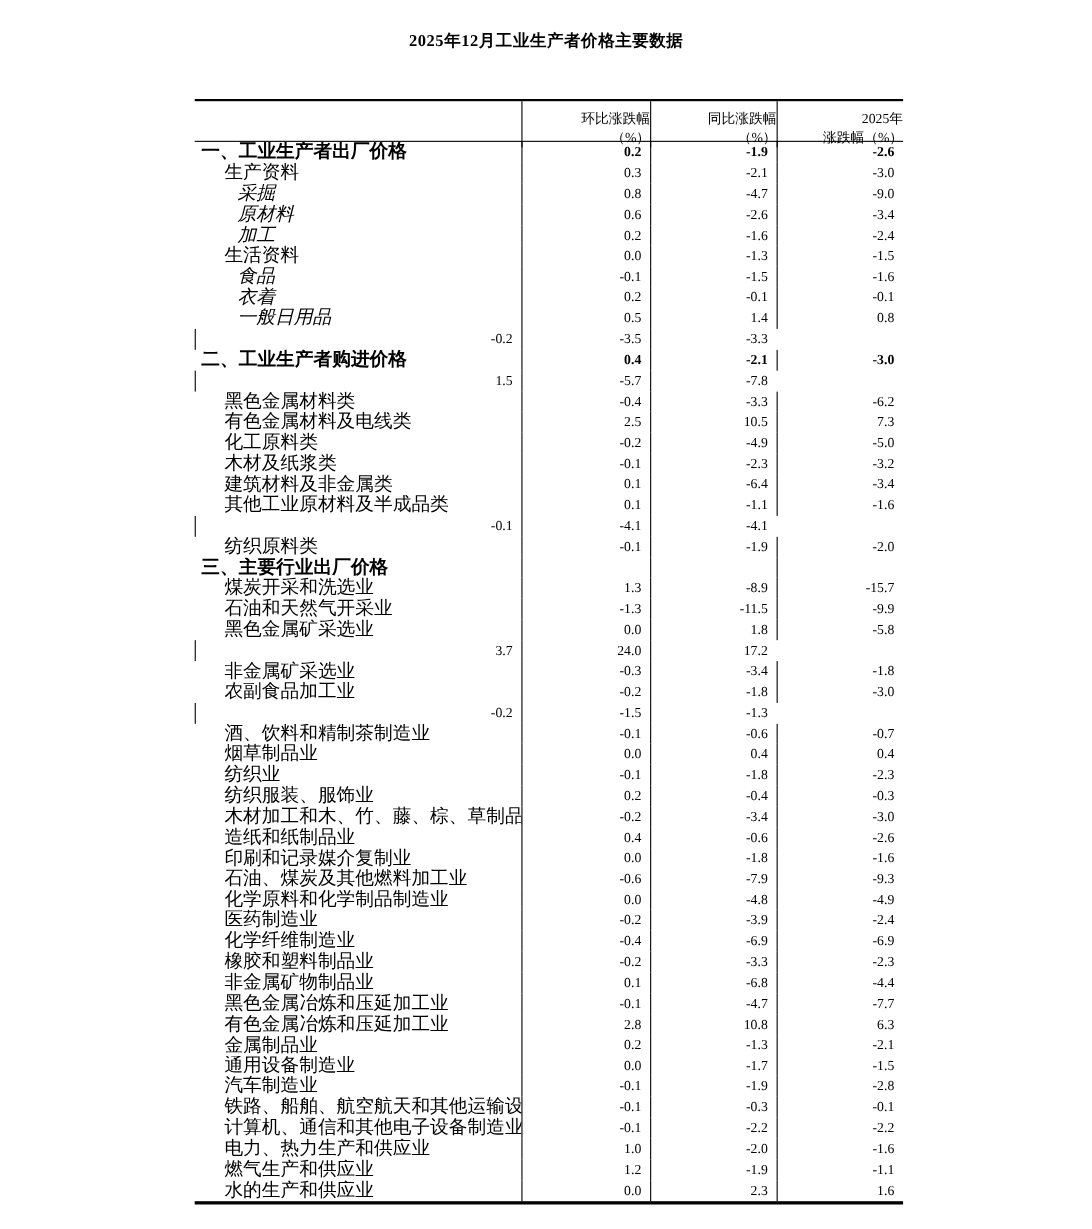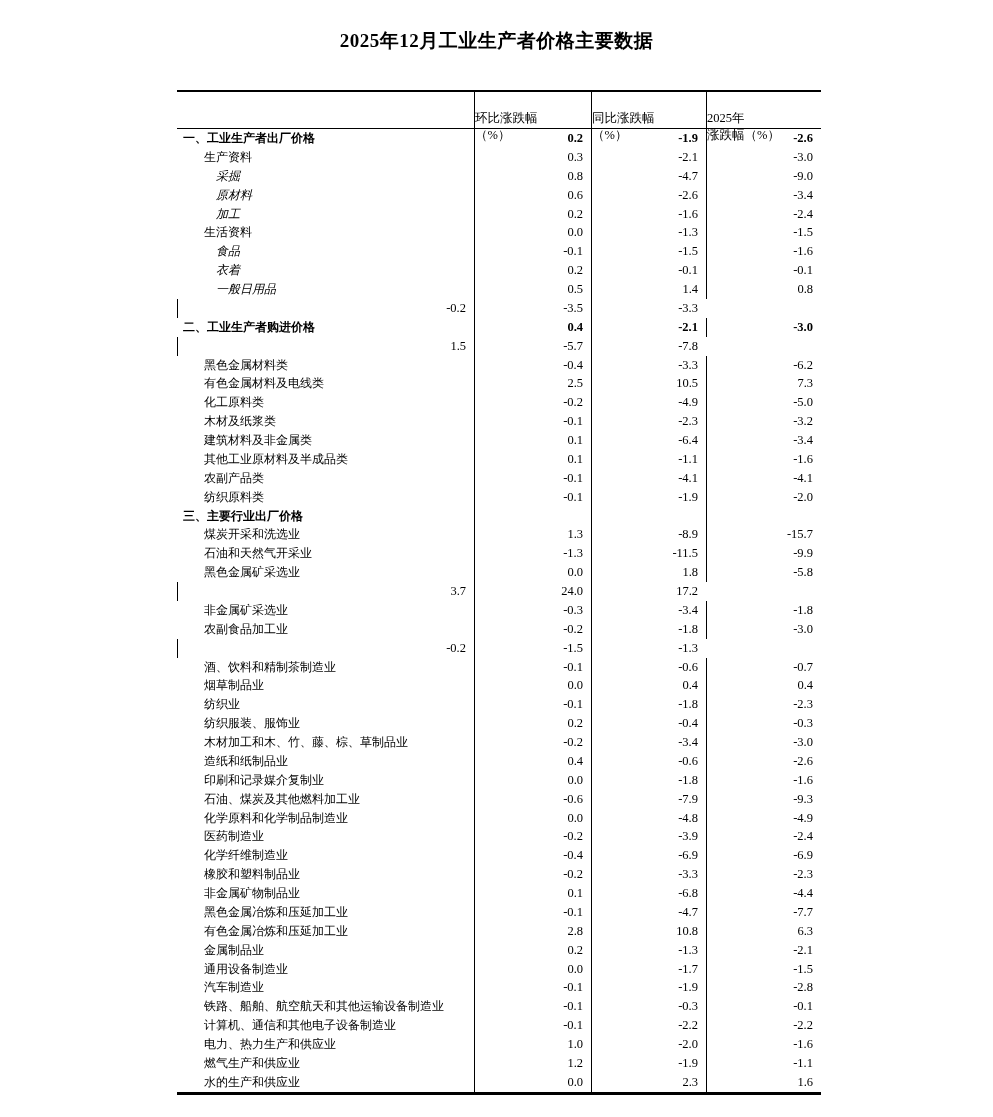"2025年12月工业生产者价格主要数据" .page-title { font-size: 19px -> 15px }
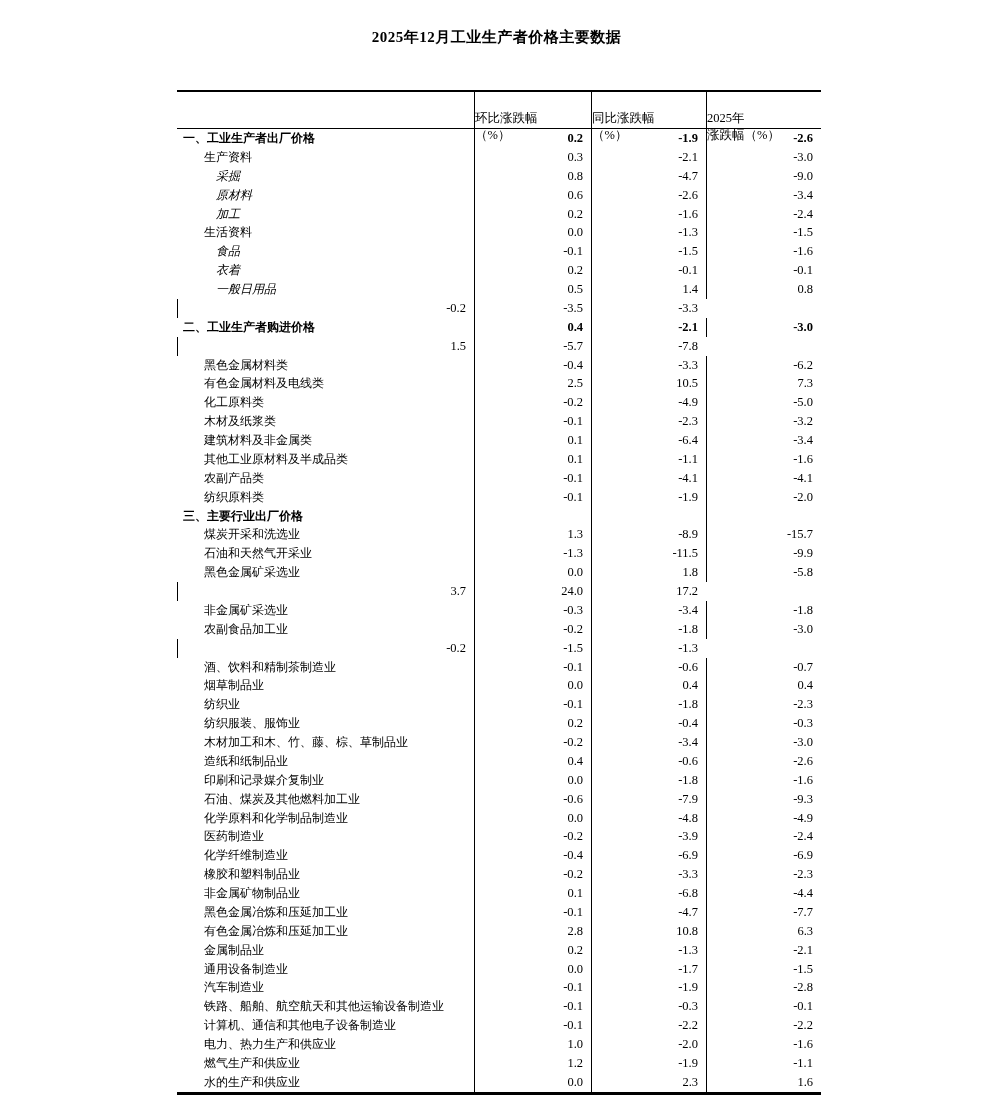"环比涨跌幅" .thead .th { padding-top: 18px -> 8px; text-align: left -> right }
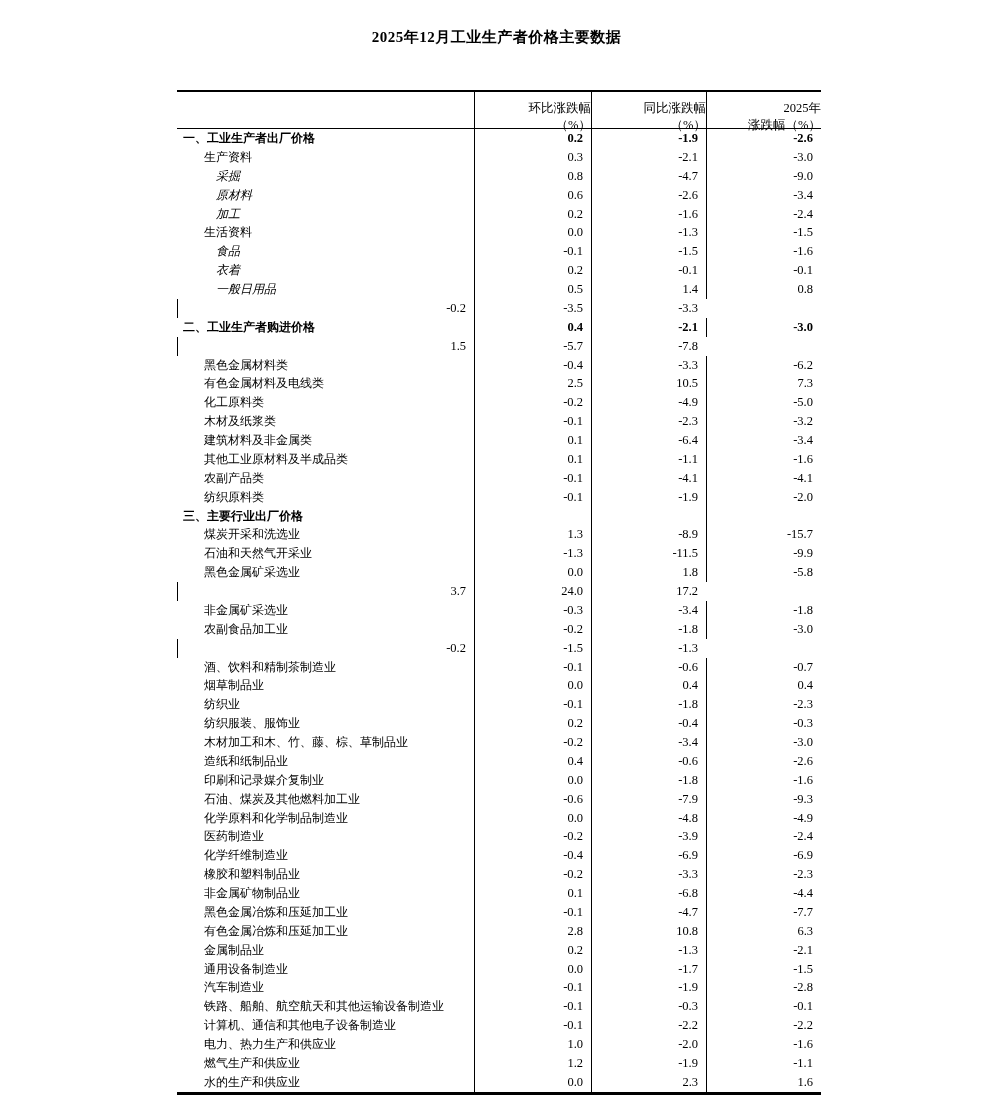"一、工业生产者出厂价格" .brow .label { font-size: 12px -> 17px }
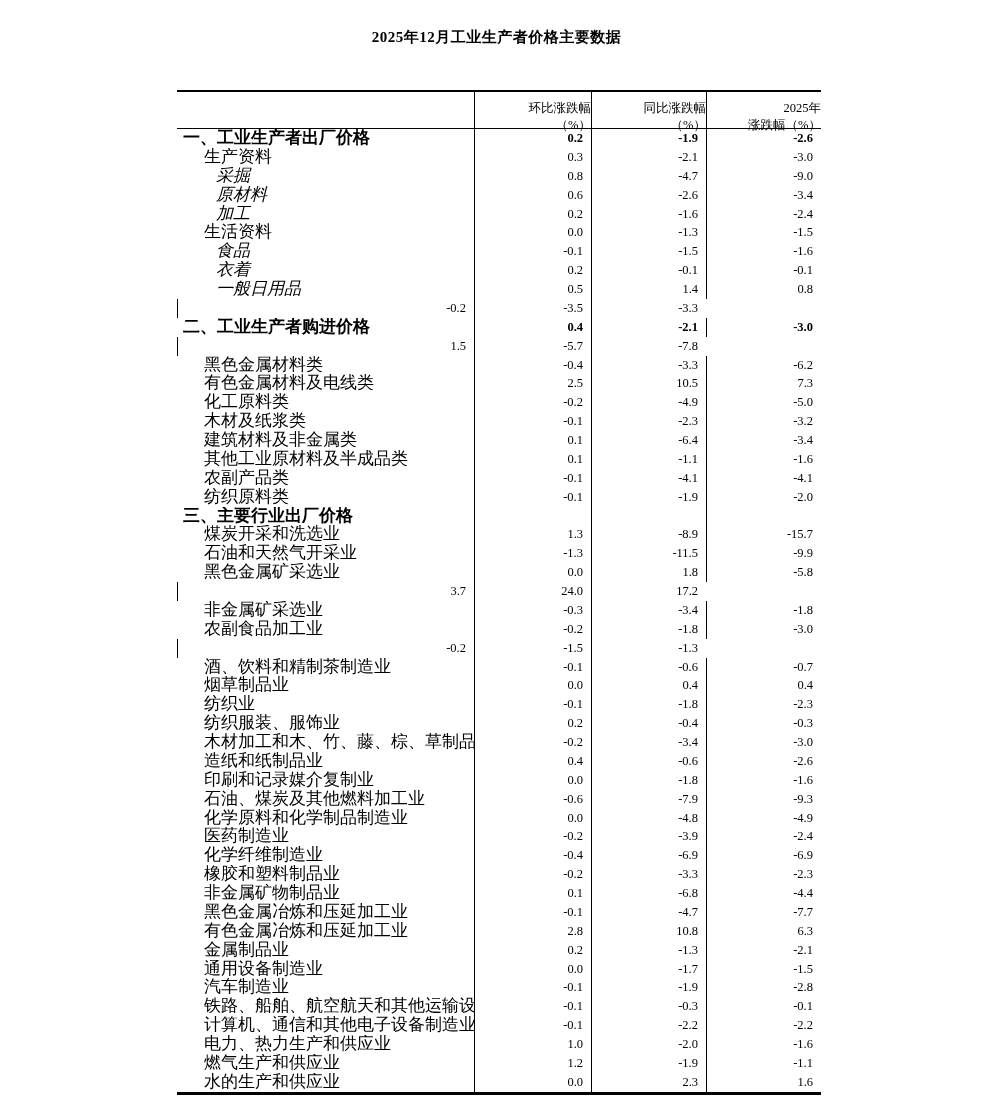"农副产品类" div.label { html: <div>农副产品类</div> -> none }
